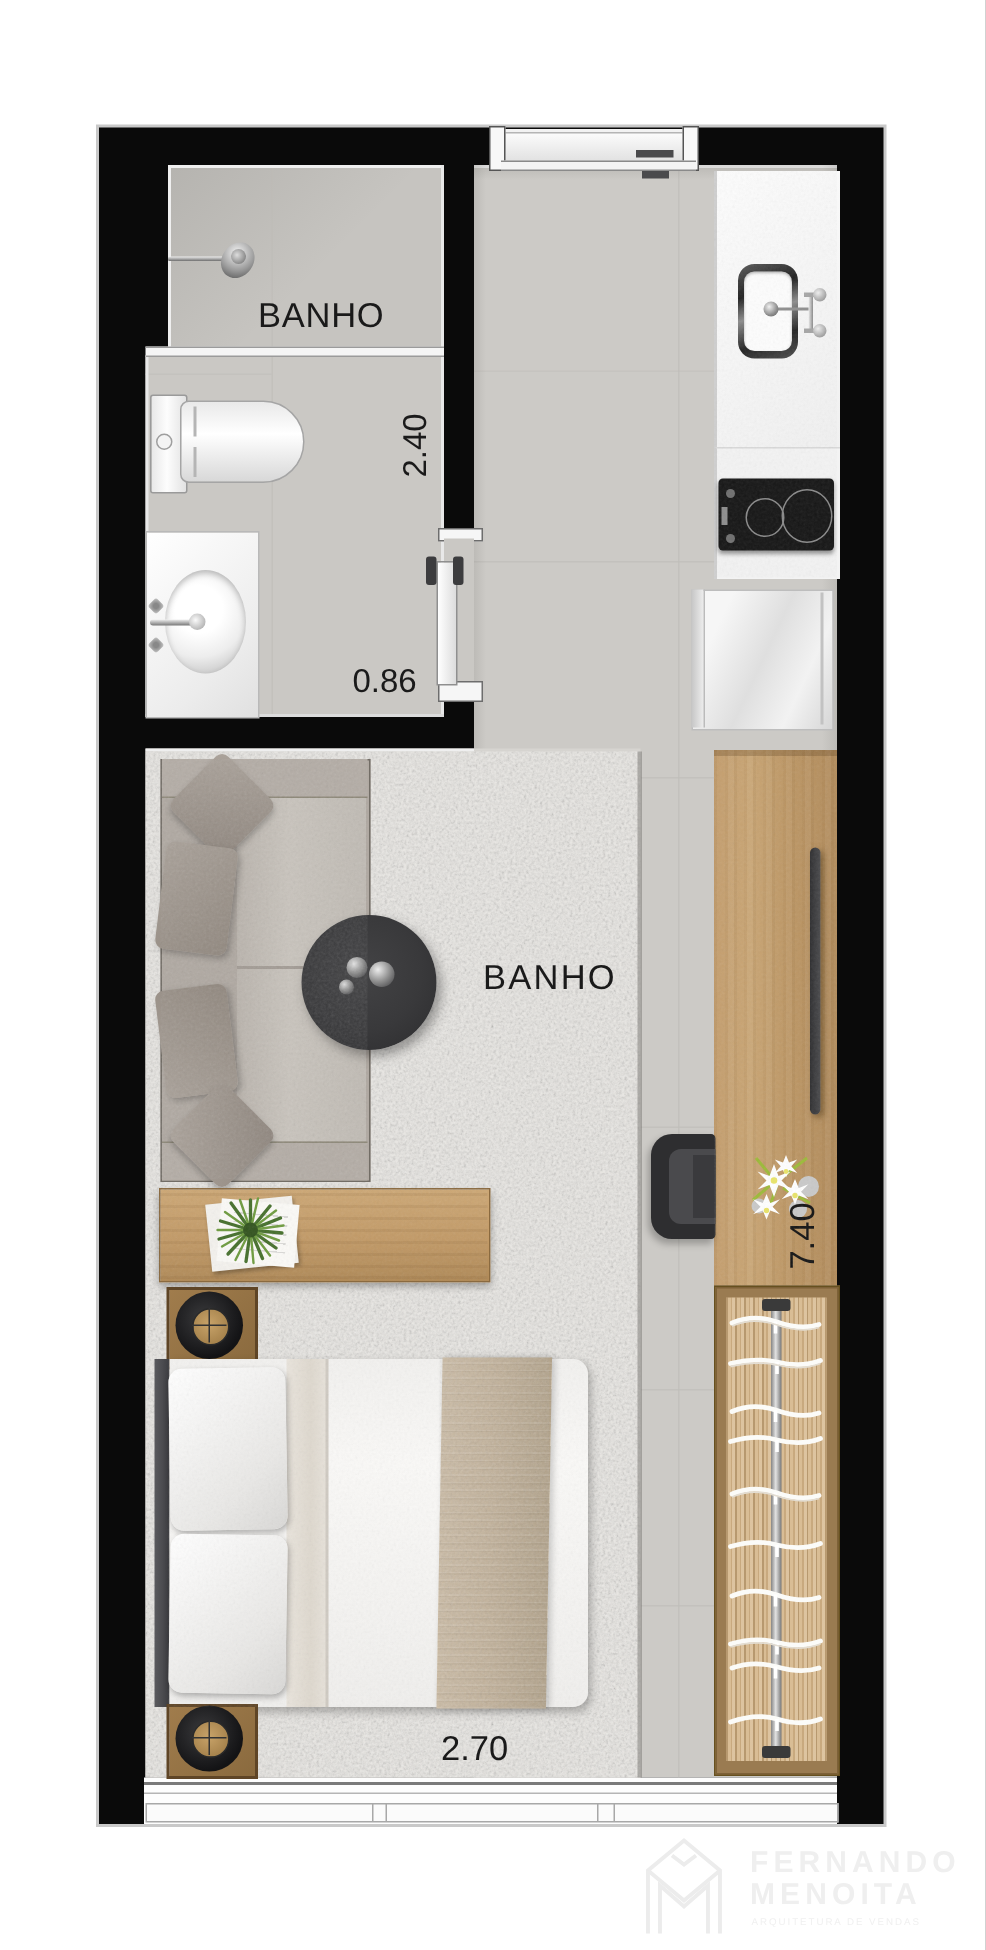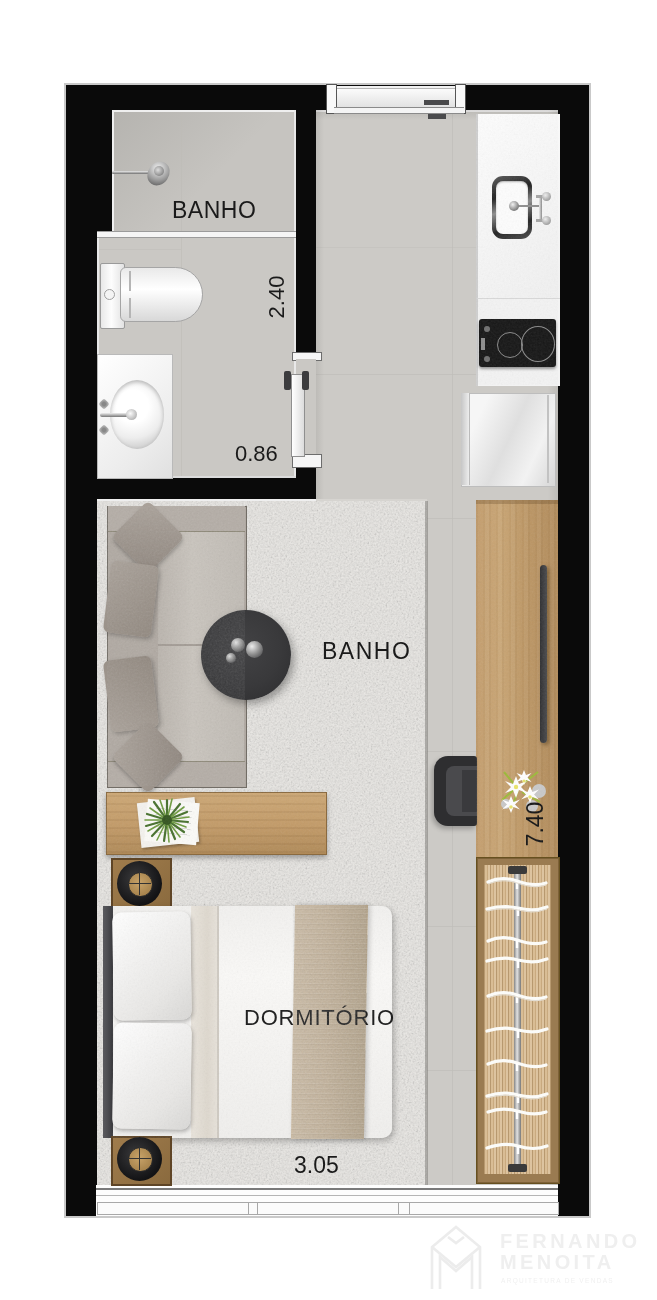"DORMITÓRIO" div.txt { html: <div>DORMITÓRIO</div> -> none }
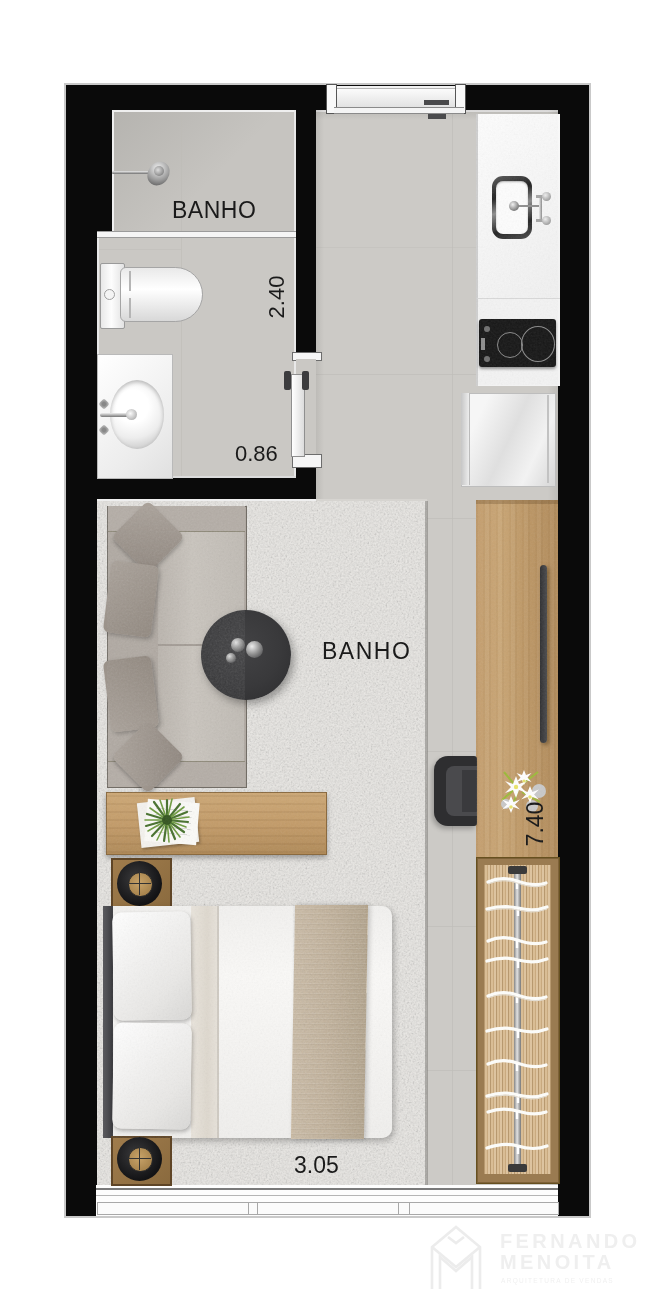"3.05" div.txt { text: 3.05 -> 2.70 }
